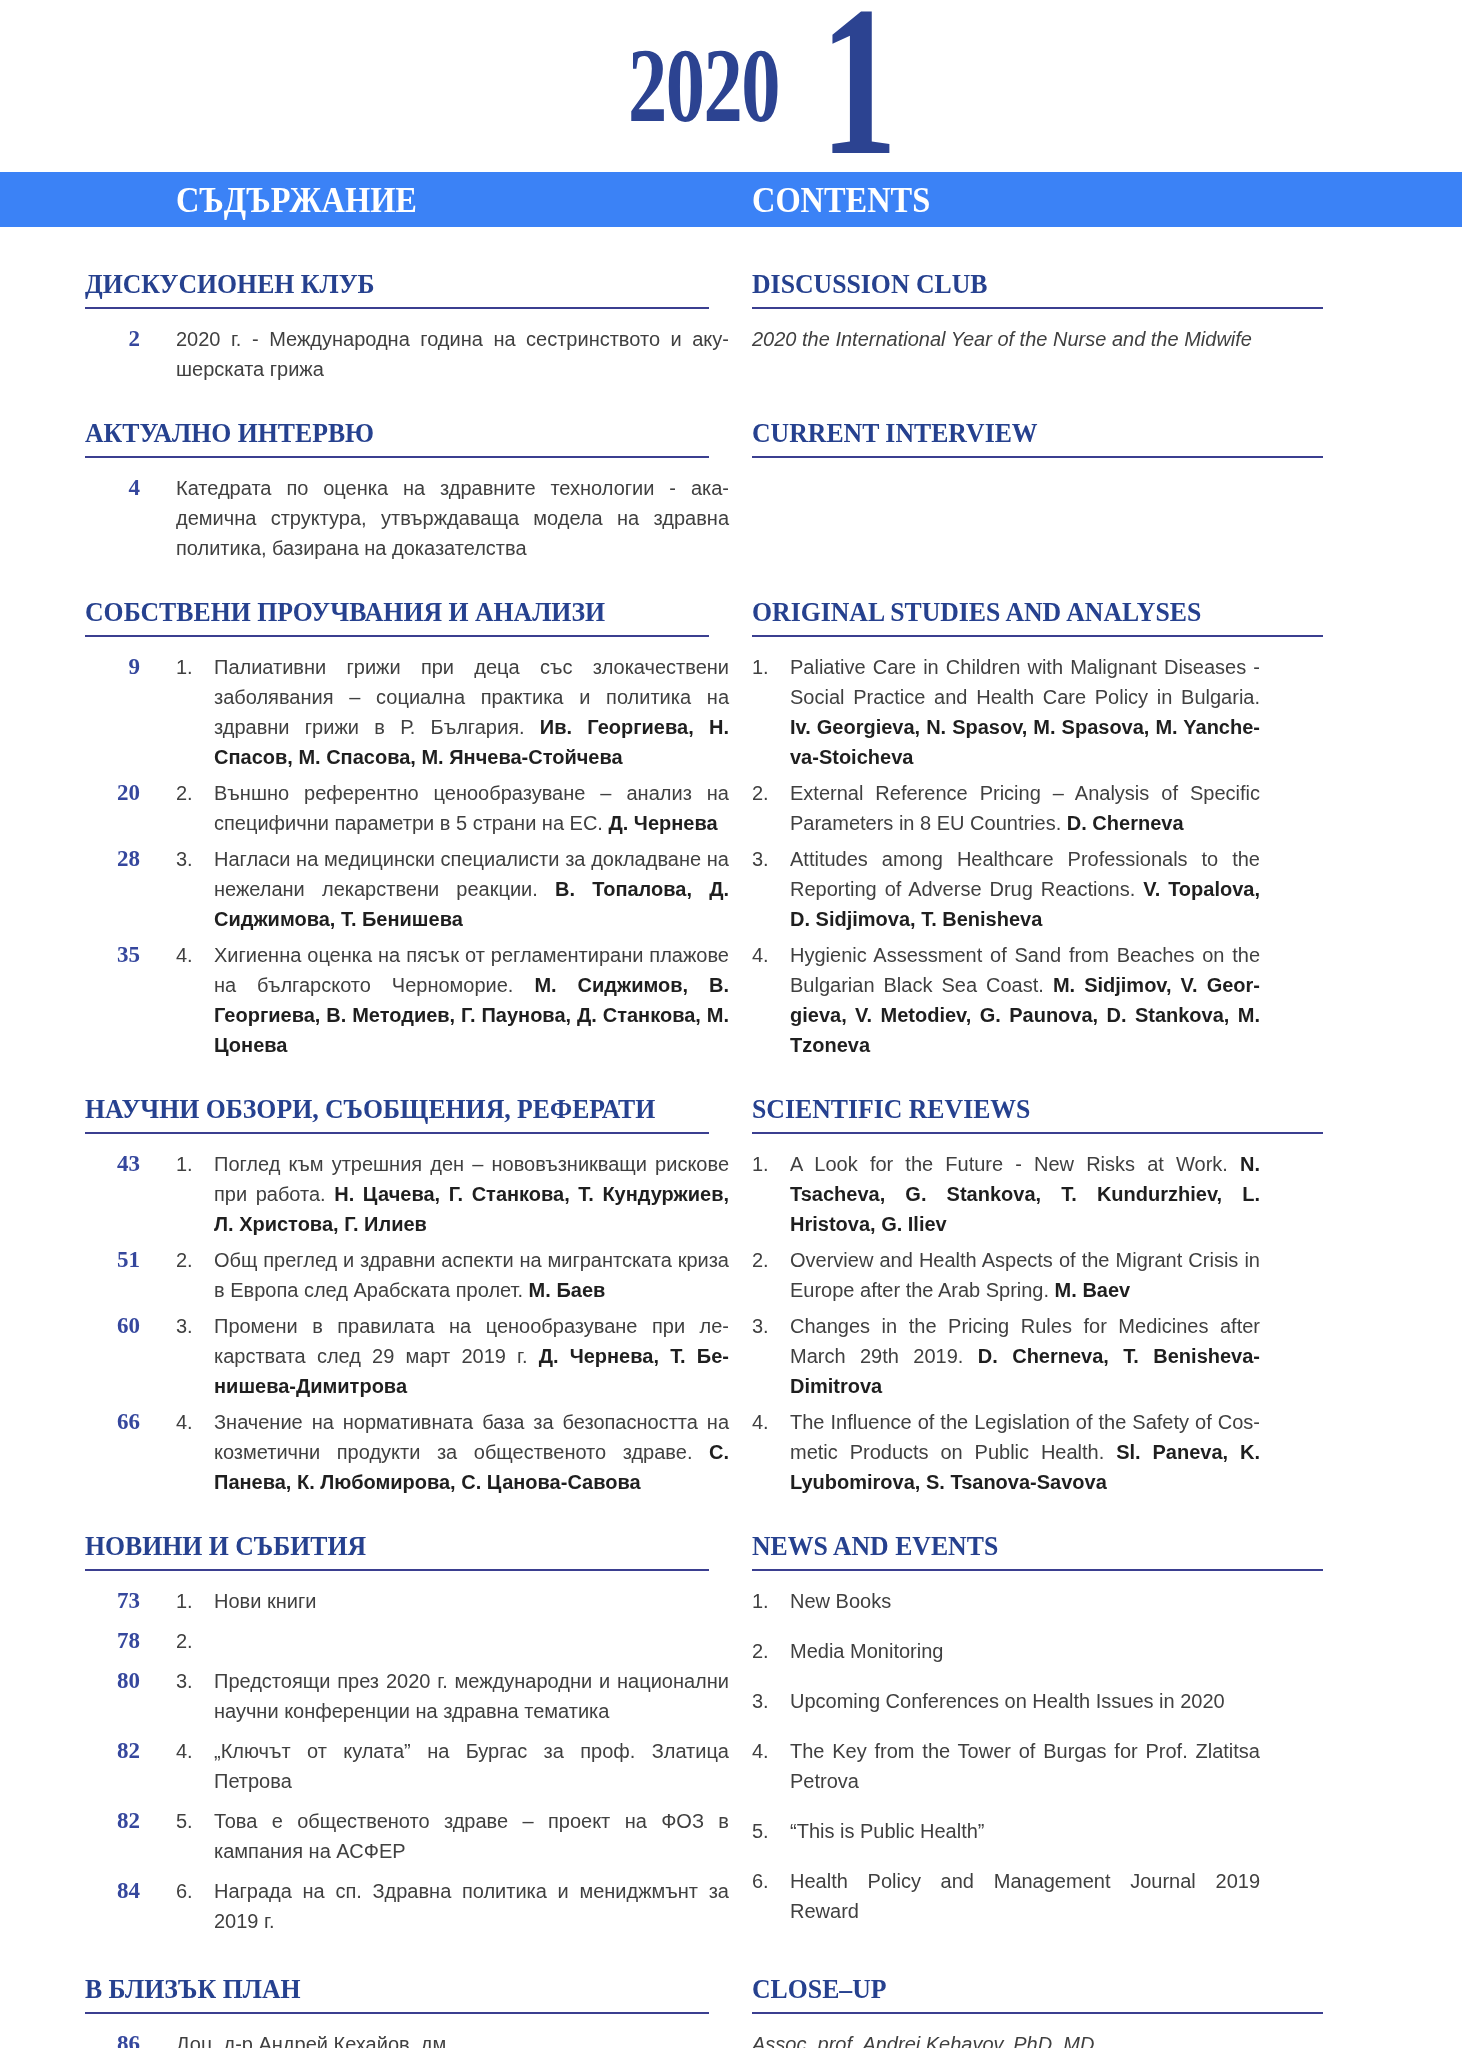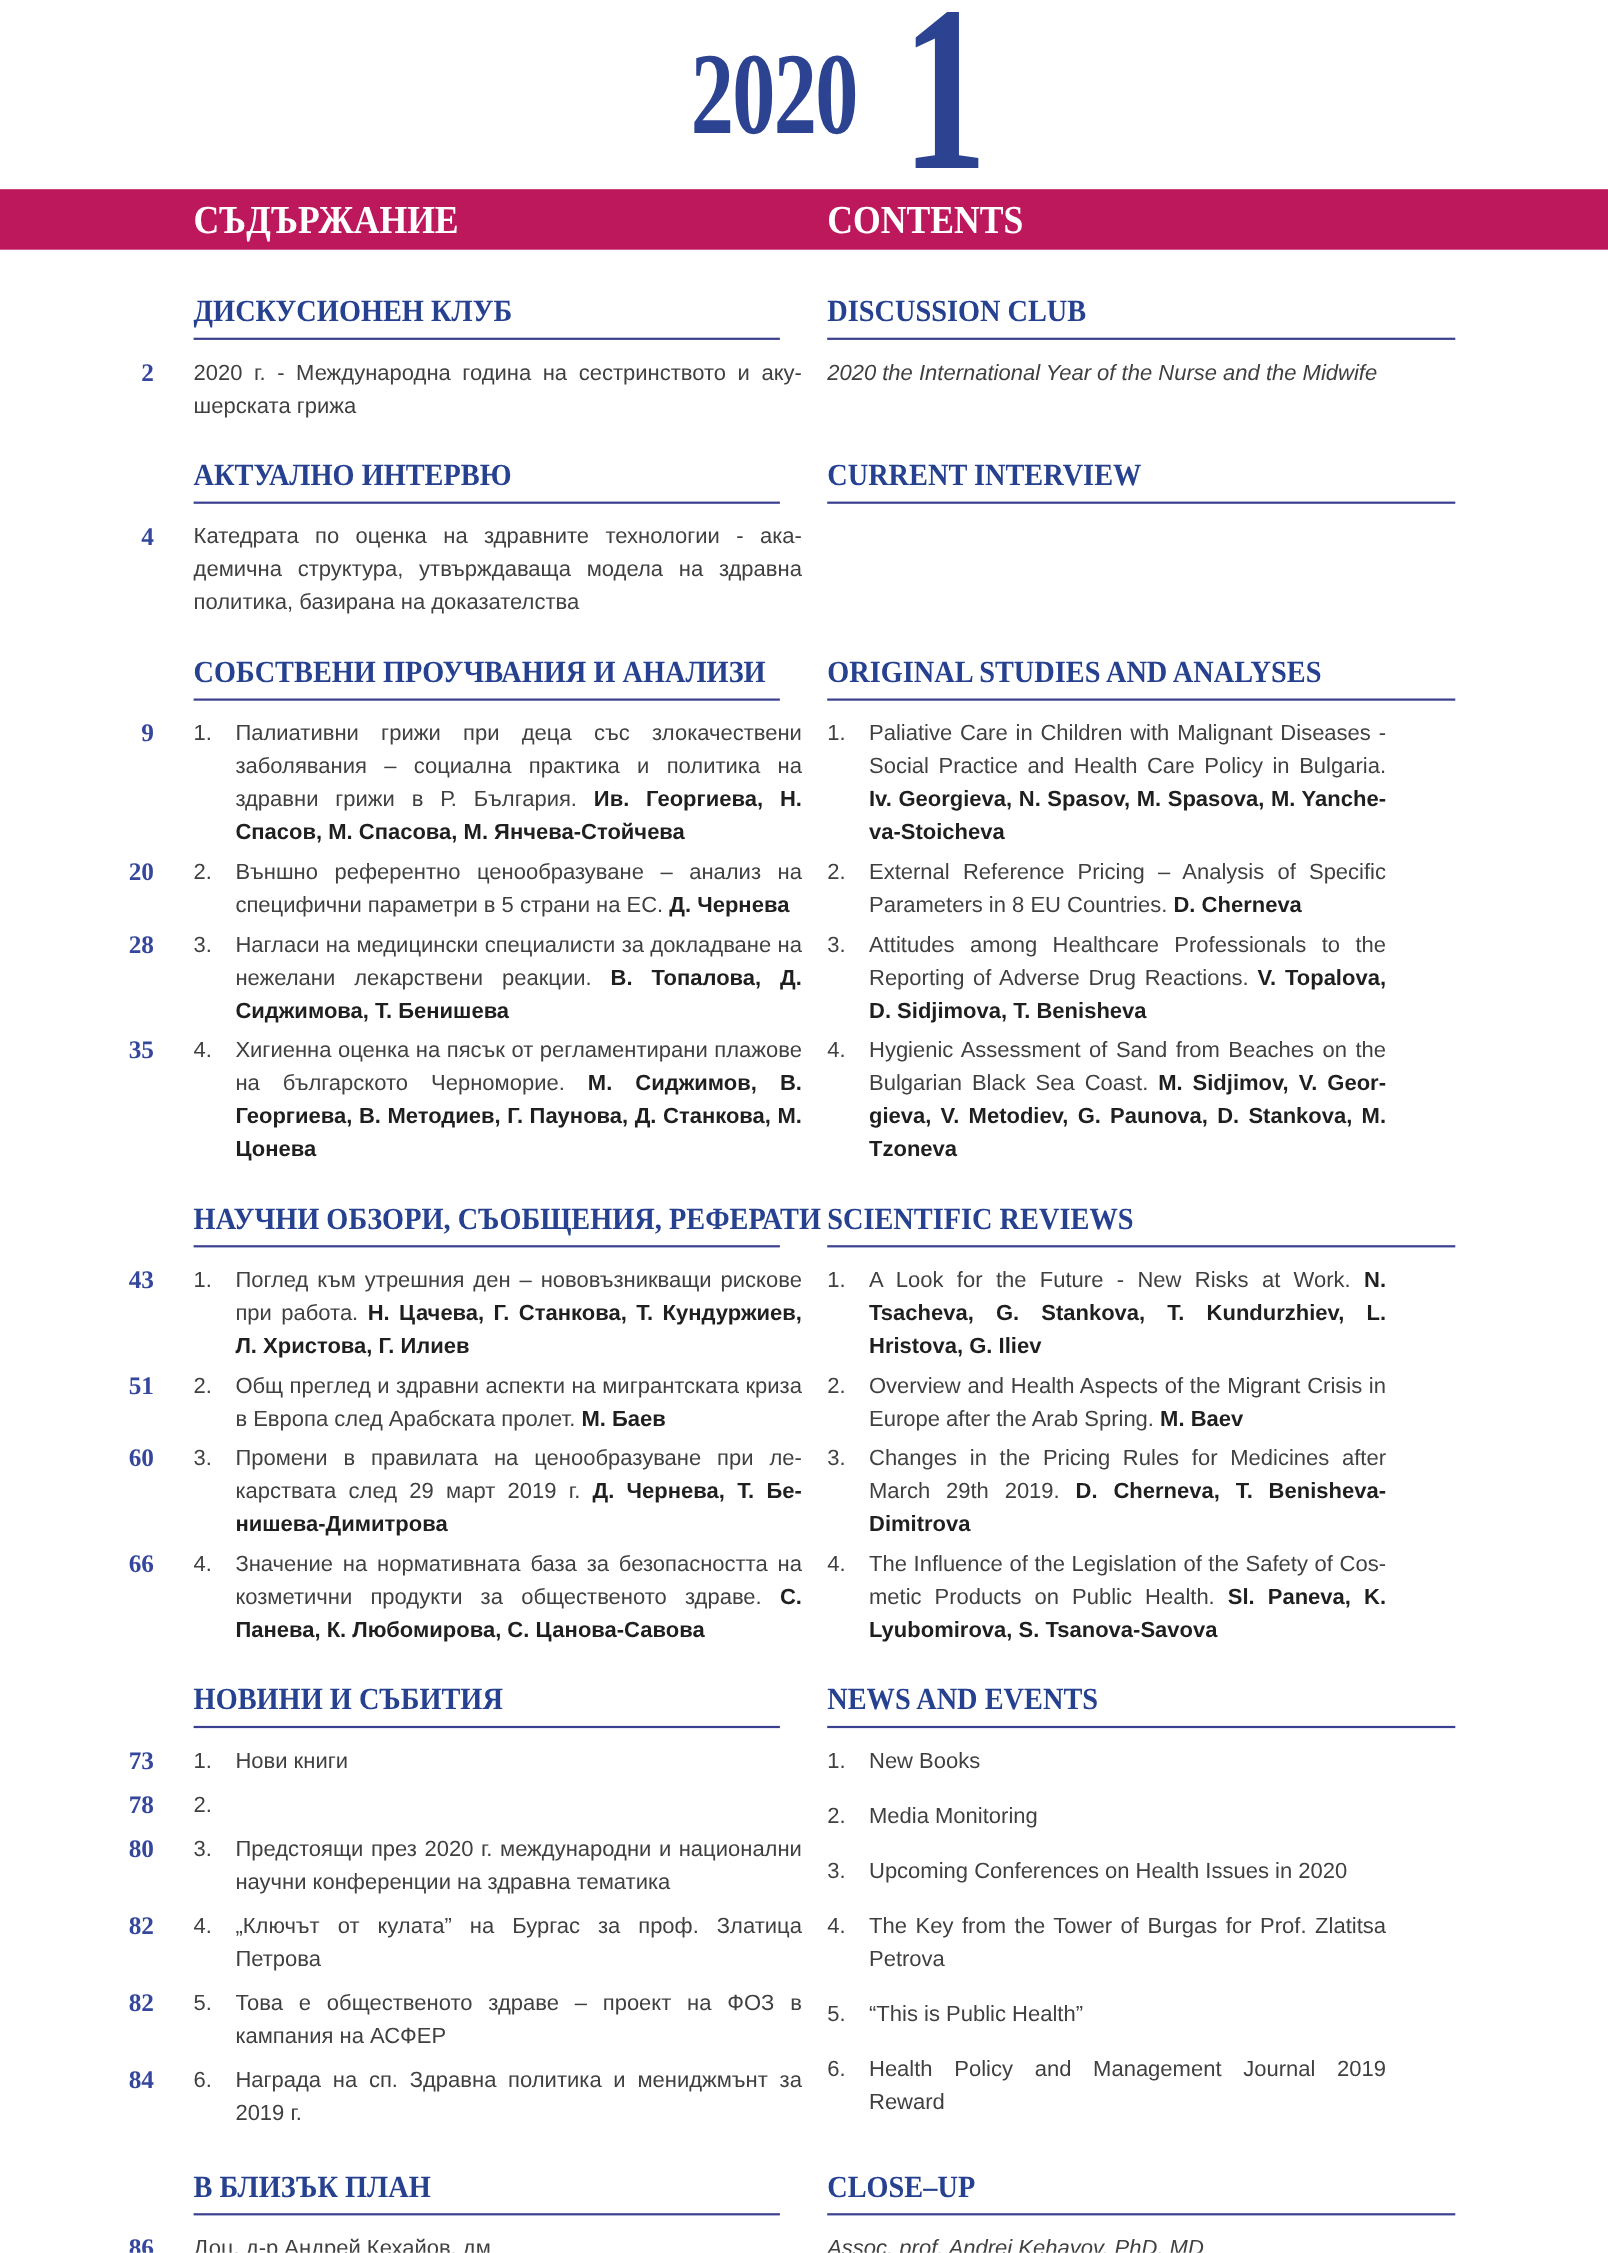"СЪДЪРЖАНИЕ" .toc-bar { background: #be185d -> #3b82f6 }
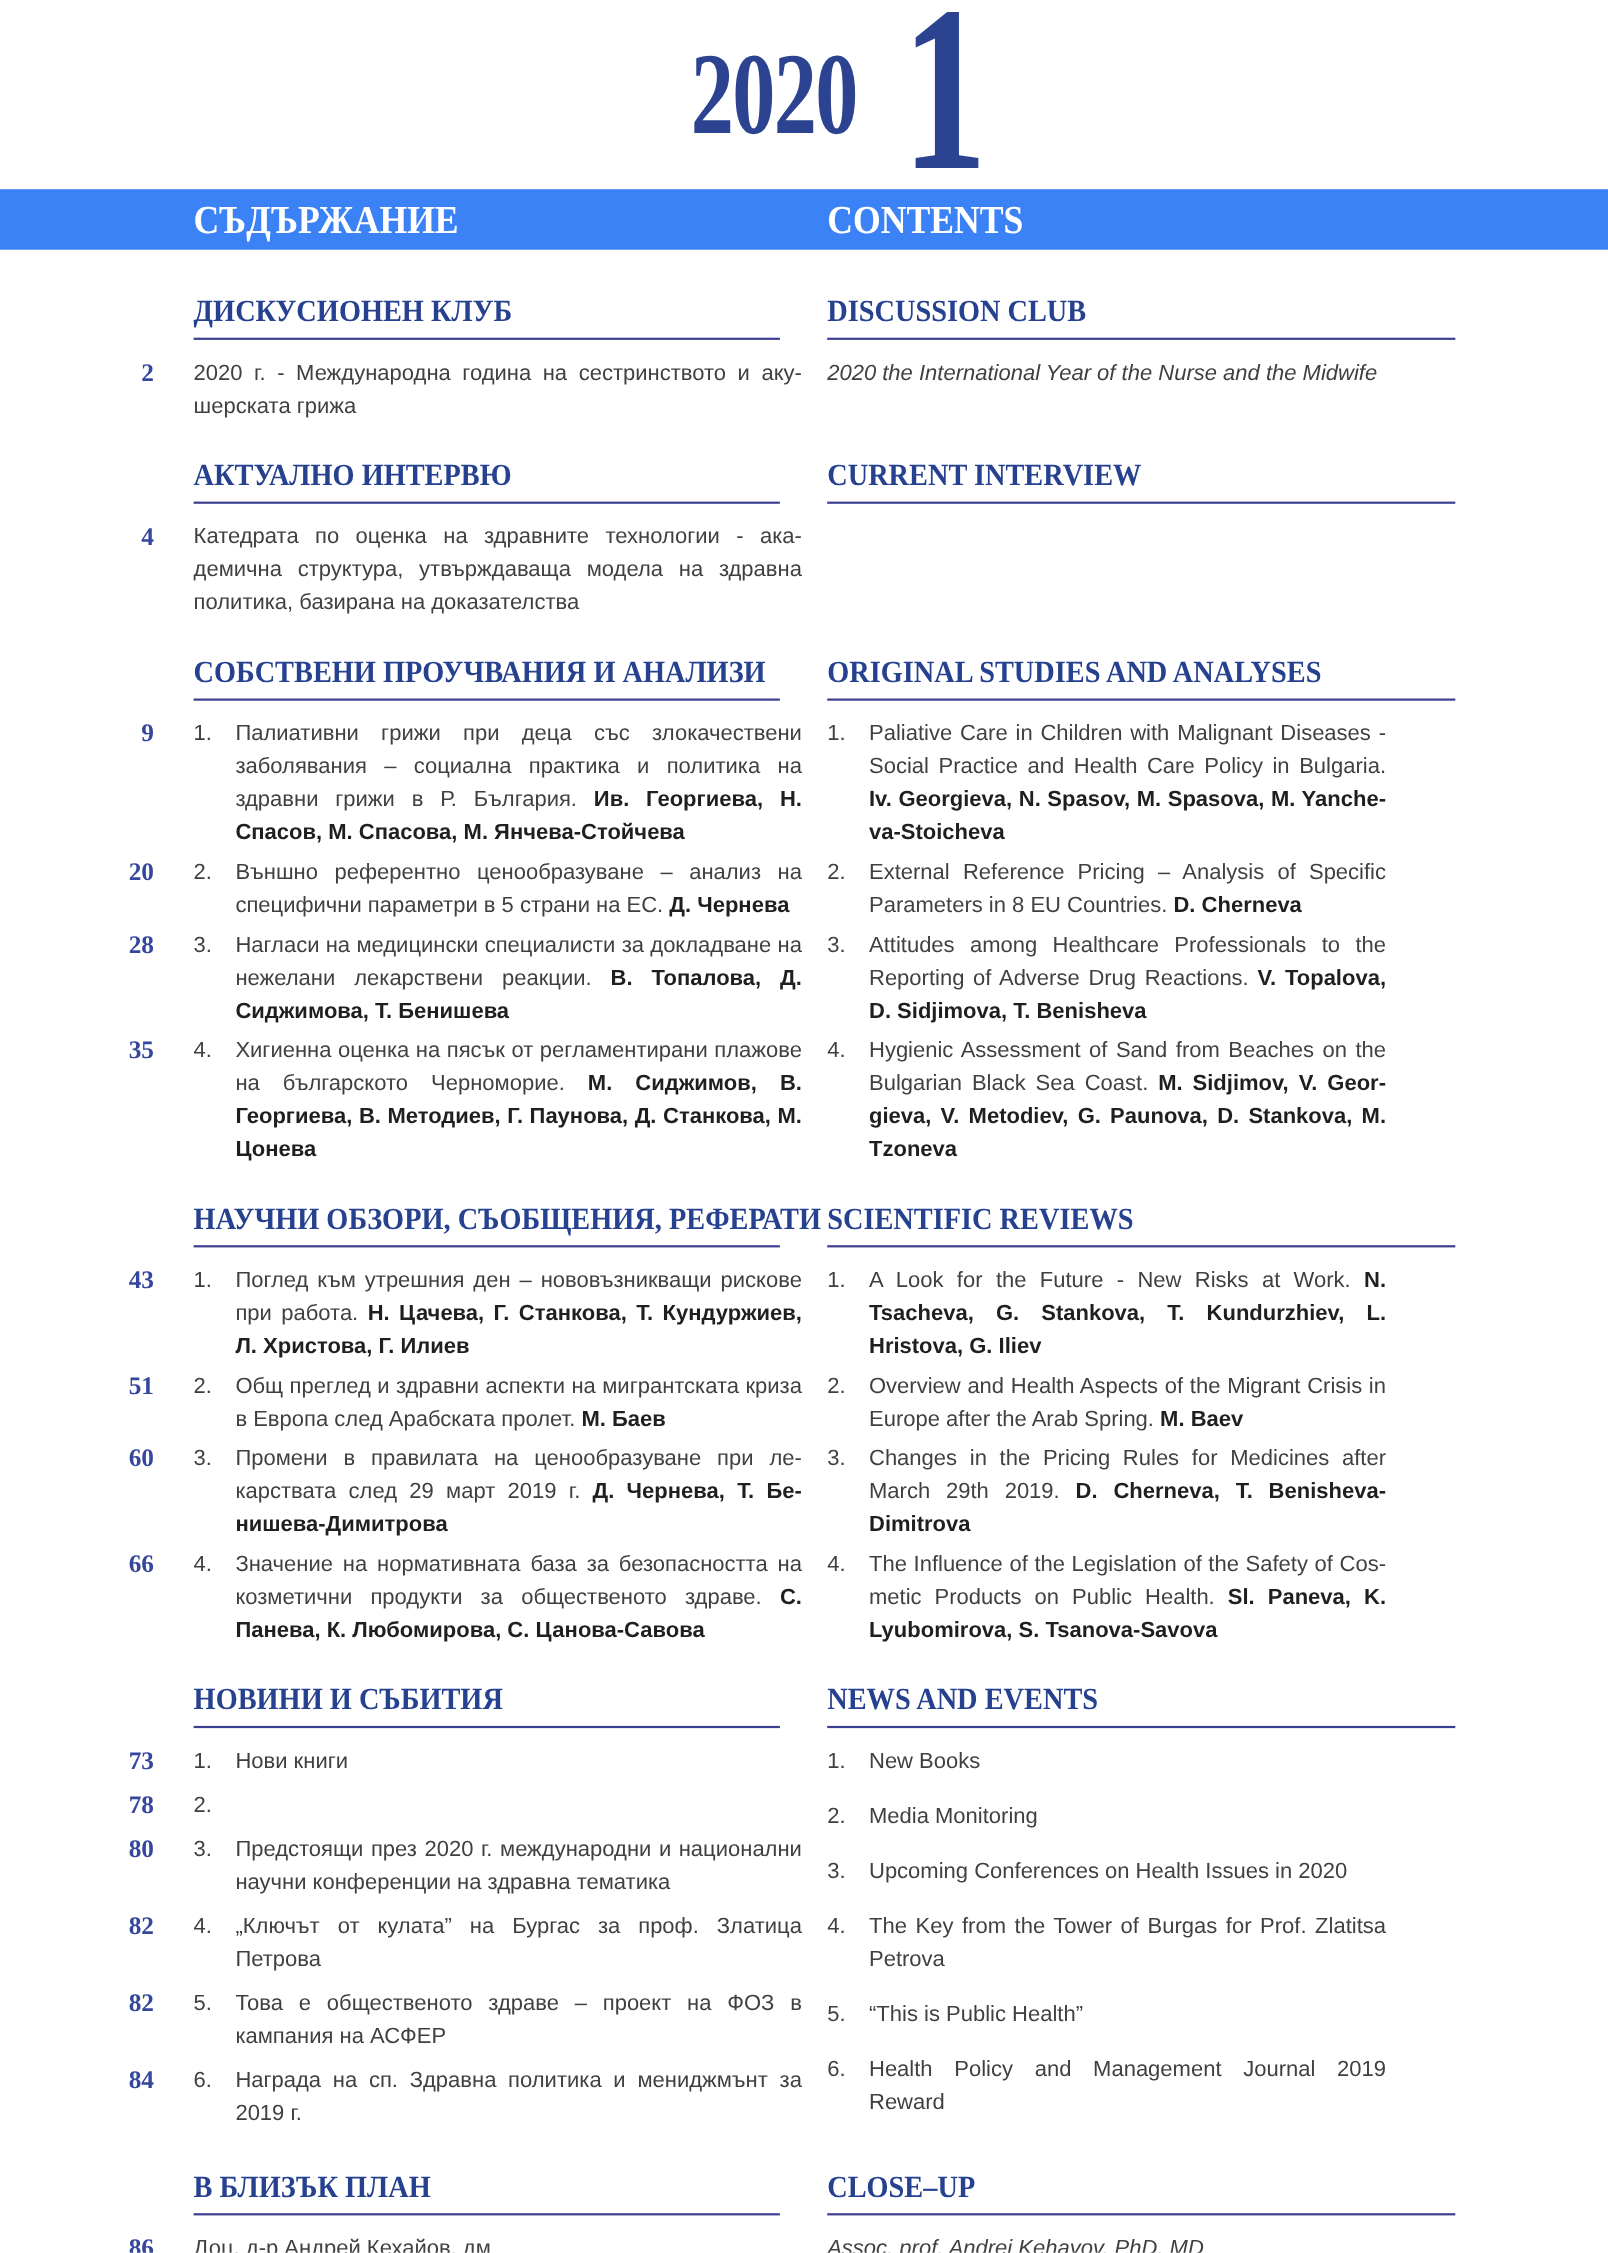"ДИСКУСИОНЕН КЛУБ" .col-left .heading { margin-left: 91px -> none }
